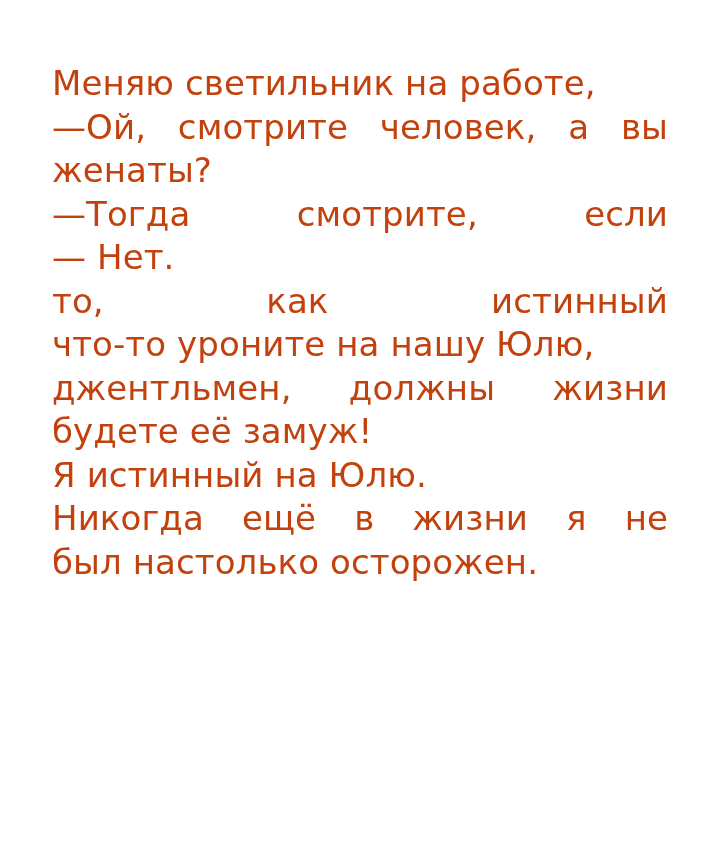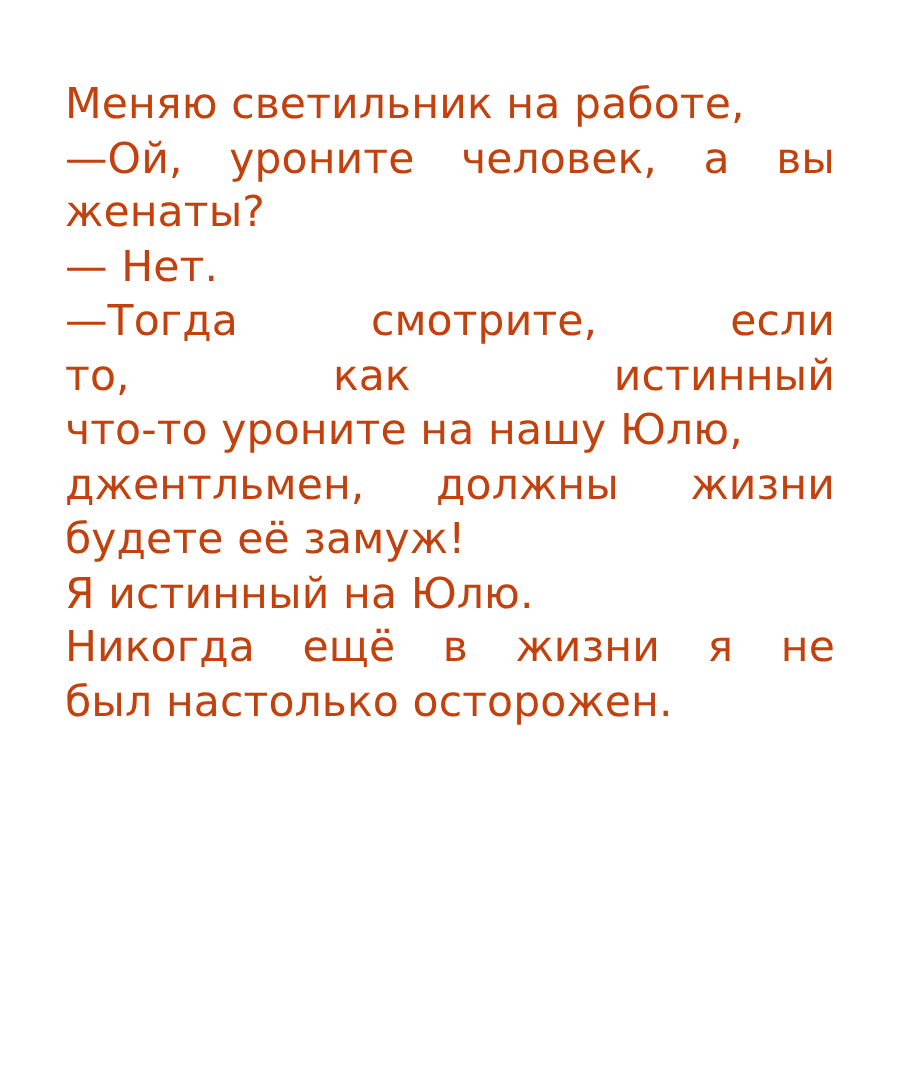"—Ой, уроните человек, а вы" span.line { text: уроните -> смотрите }
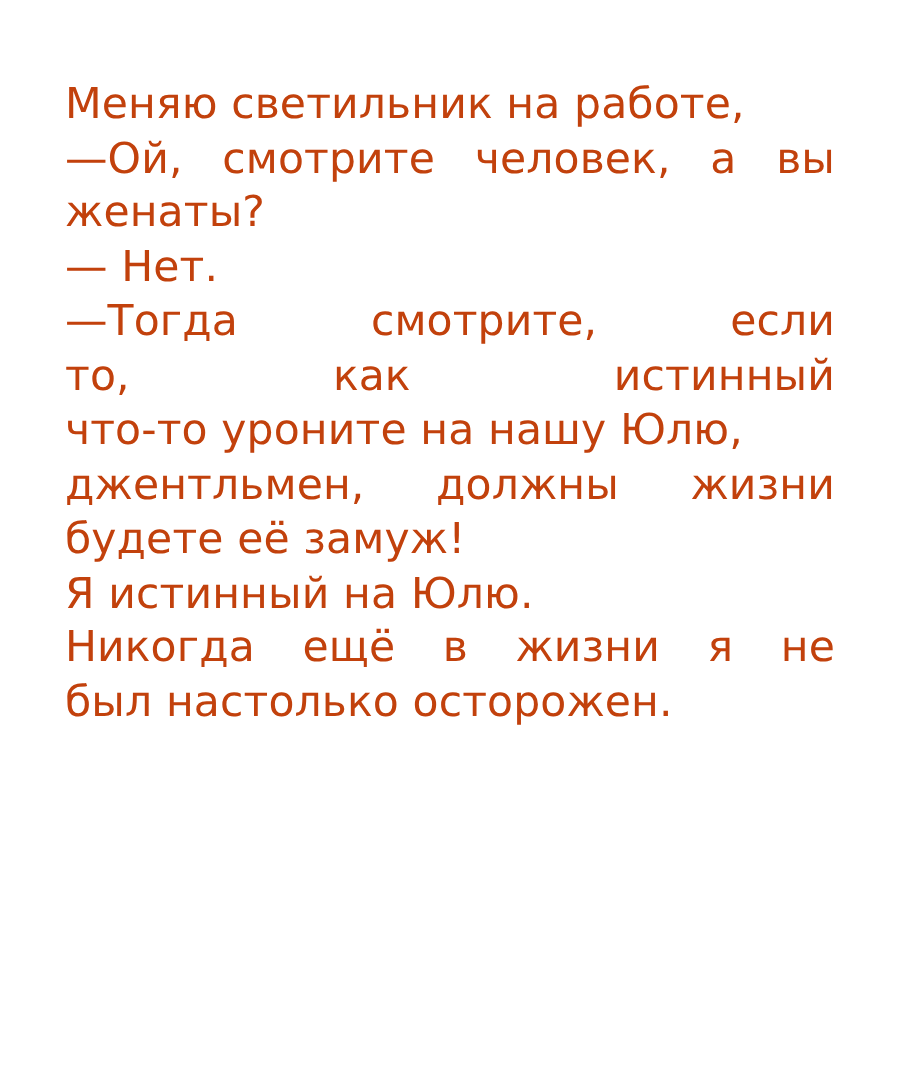"— Нет." span.line { order: before "—Тогда смотрите, если" -> after "—Тогда смотрите, если" }
